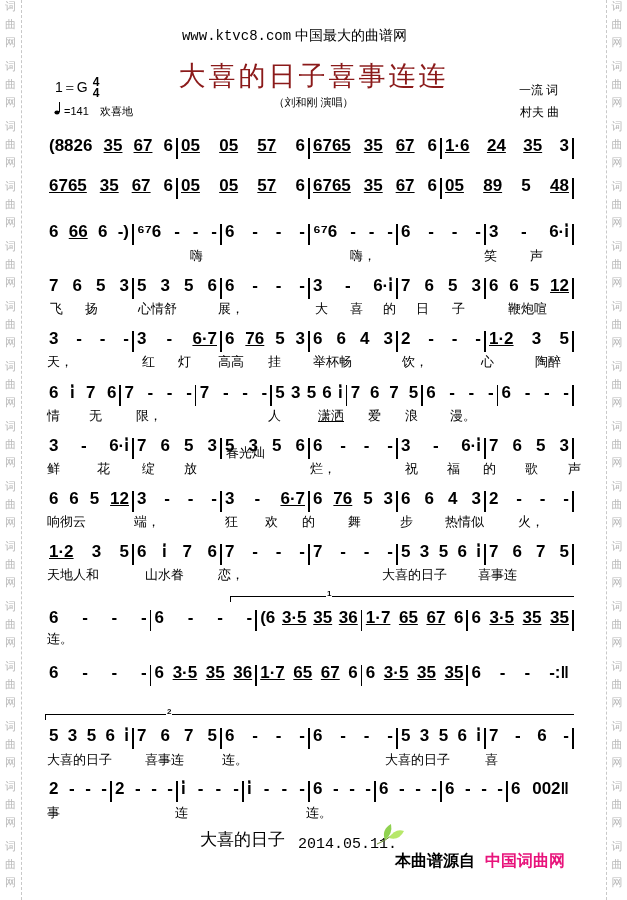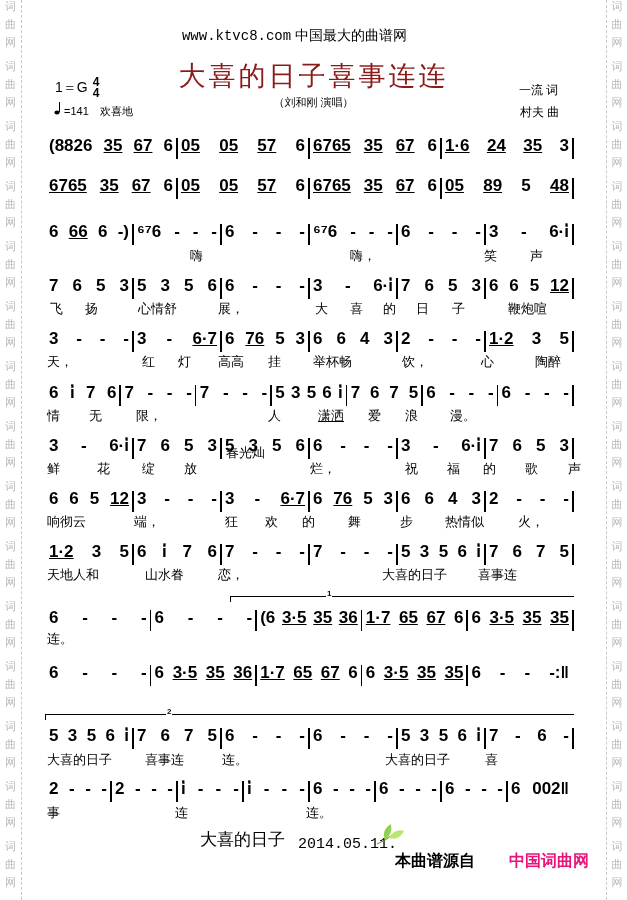"中国词曲网" .source .brand { margin-left: 34px -> 10px }
